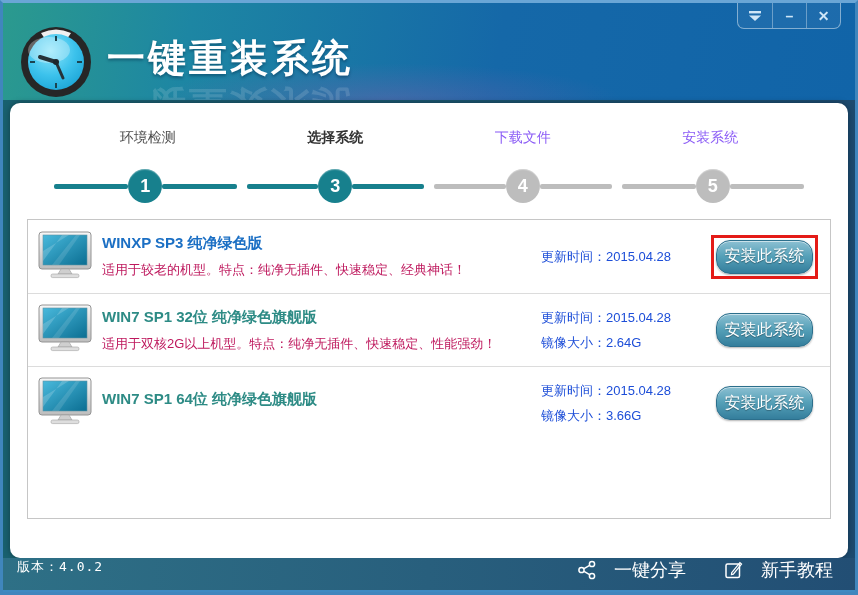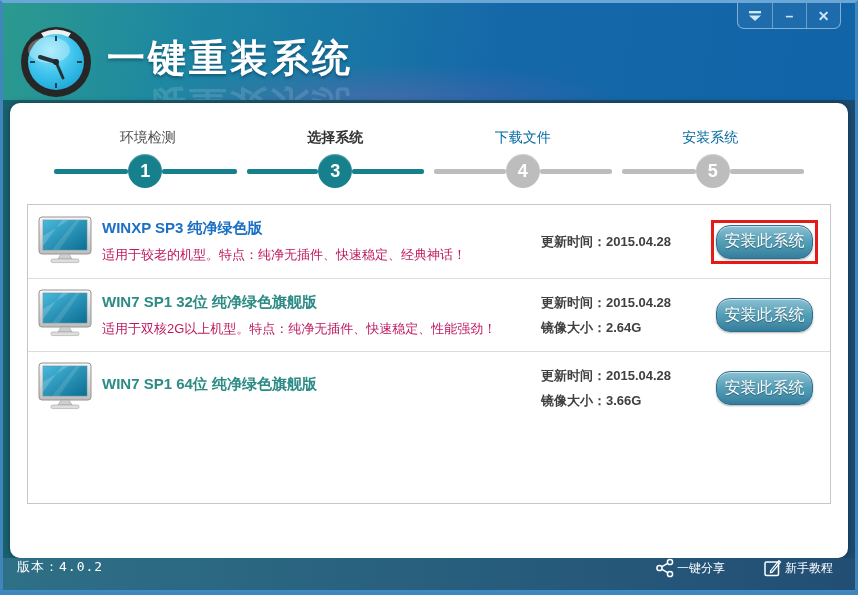"环境检测" .step-label { margin-bottom: 7px -> 22px }
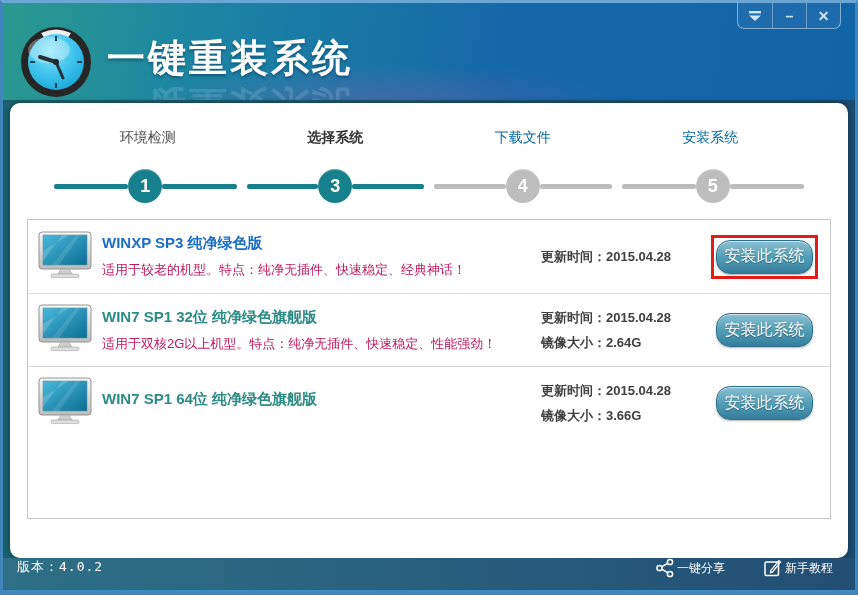"下载文件" .step.pending .step-label { color: #0369a1 -> #8b5cf6 }
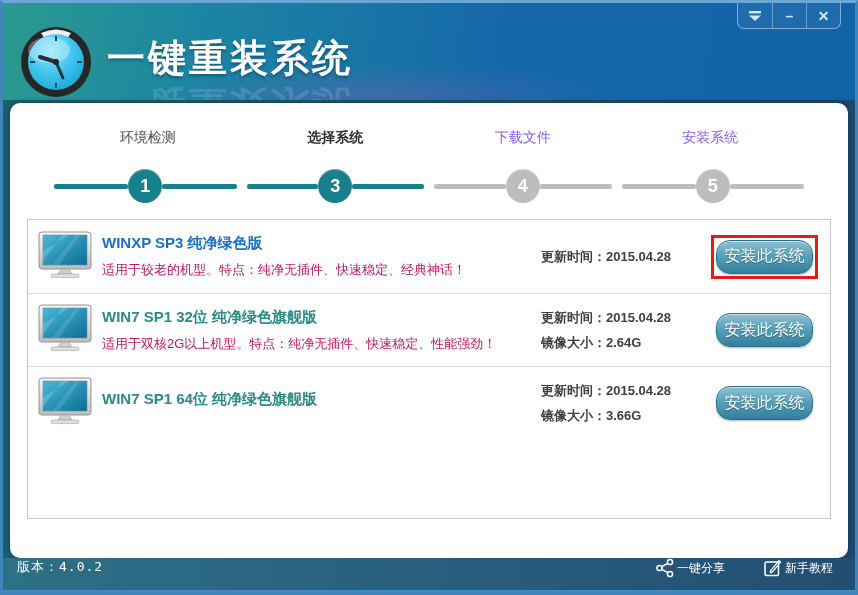"更新时间：2015.04.28" .sys-info { color: #404040 -> #1d4ed8; font-weight: bold -> none }
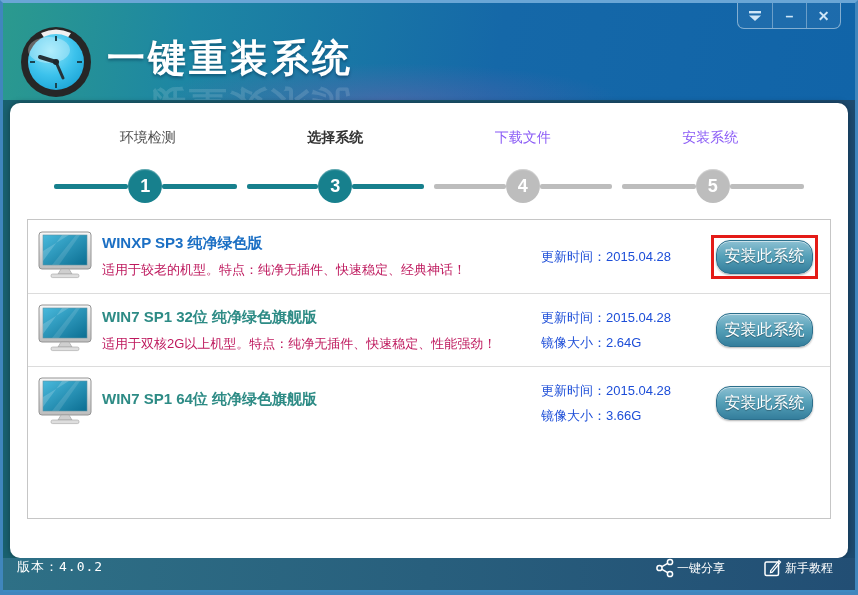"一键分享" .footer-link { font-size: 12px -> 18px; gap: 2px -> 17px }
